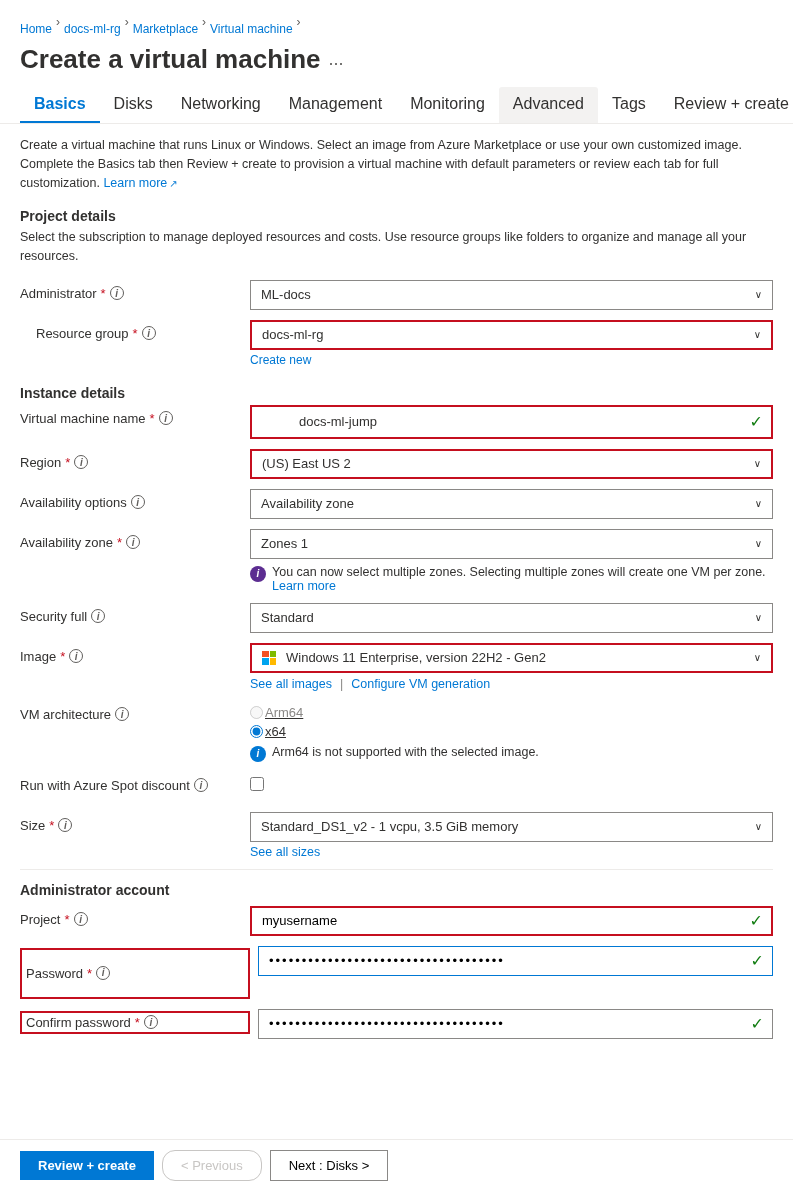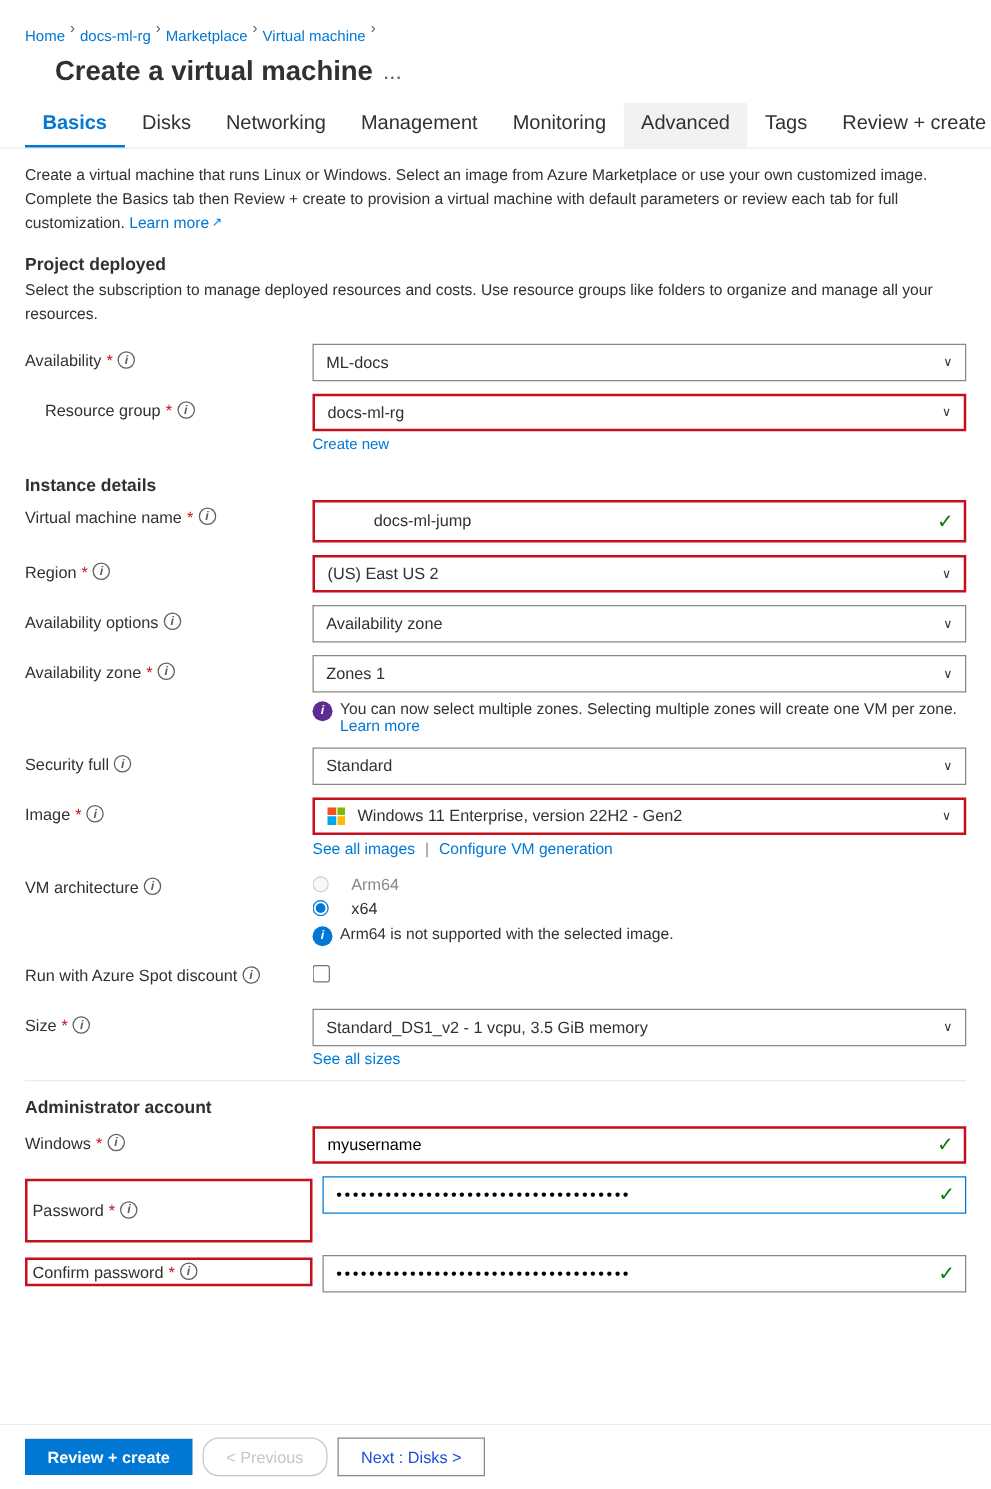"Create a virtual machine" .page-title { font-size: 22px -> 26px; margin-left: 24px -> none }
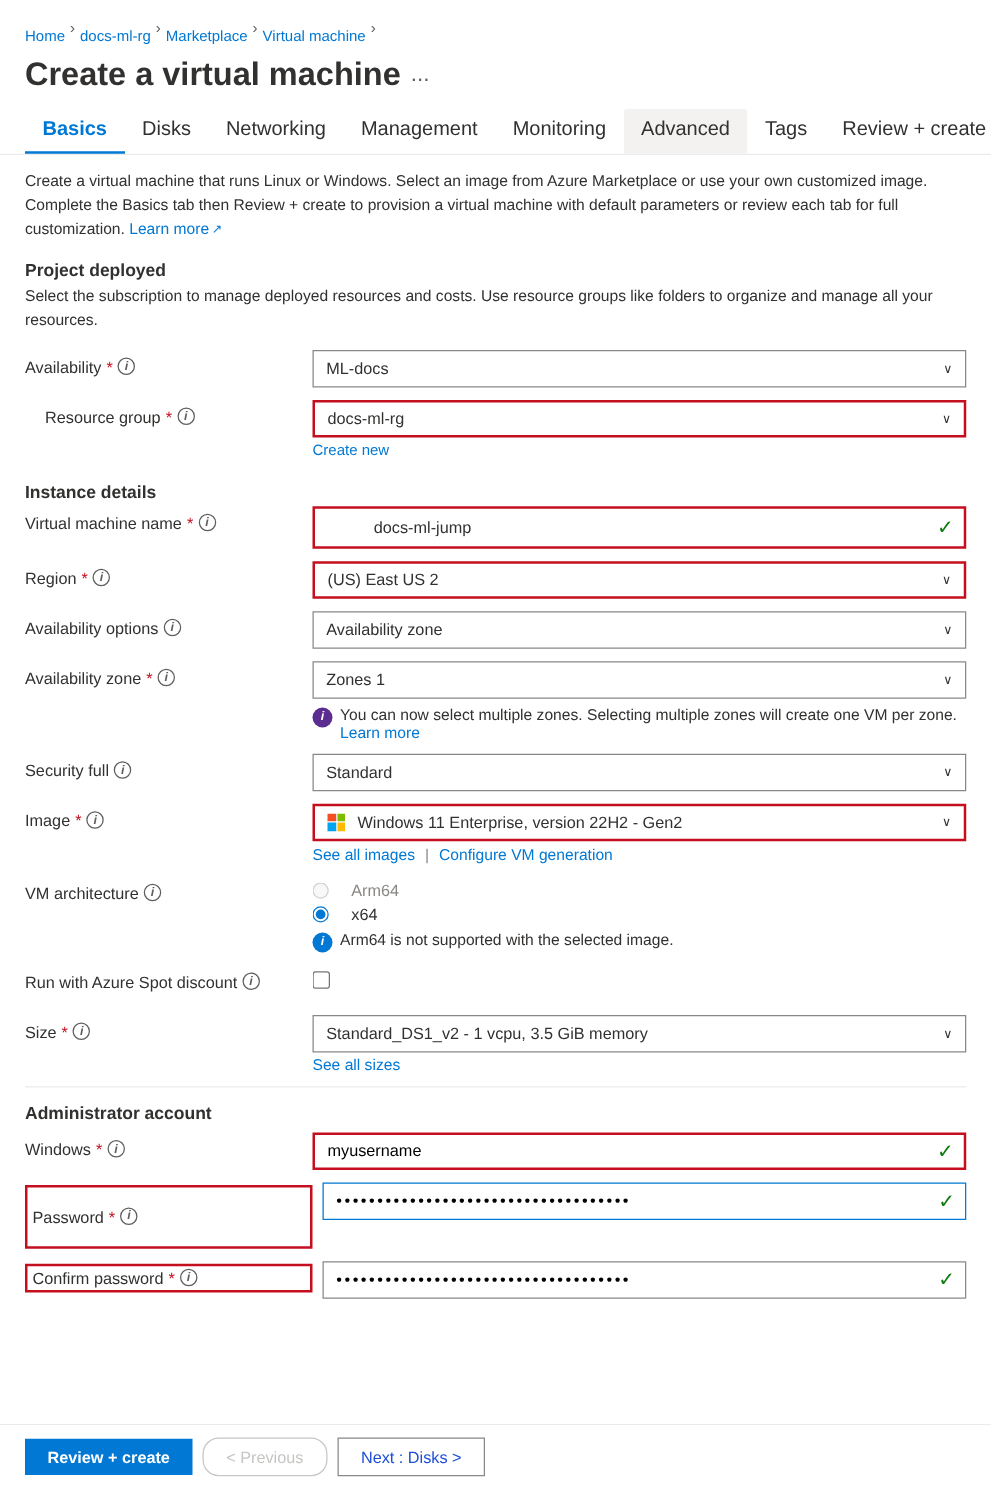"Project deployed" div.section-header { text: deployed -> details }
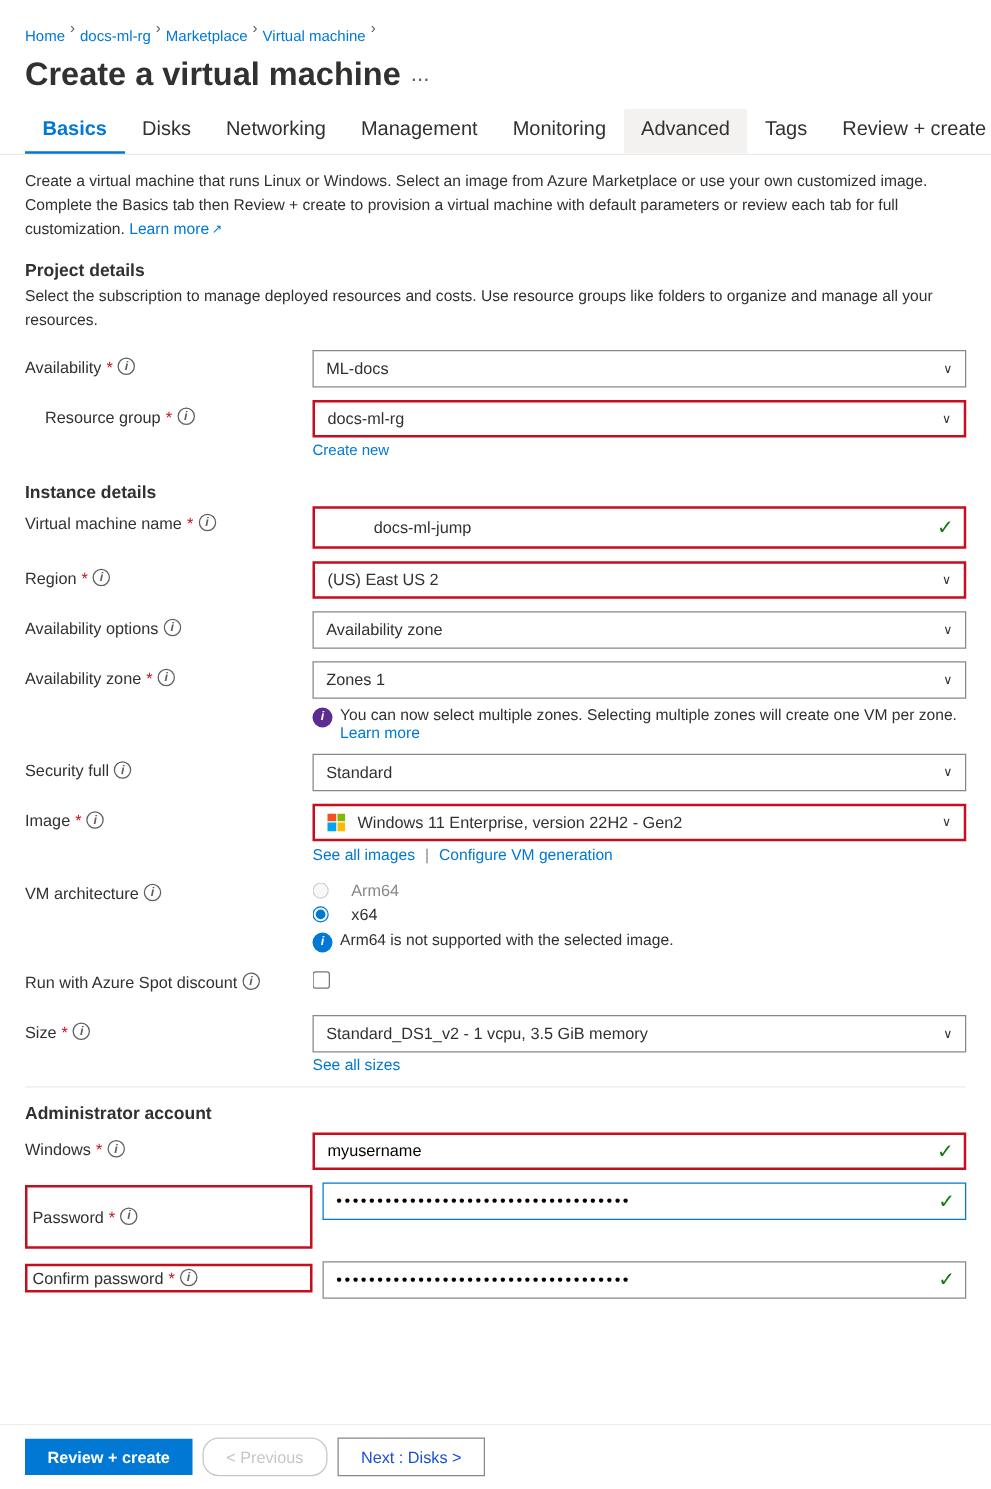"Availability" span { text: Availability -> Administrator }
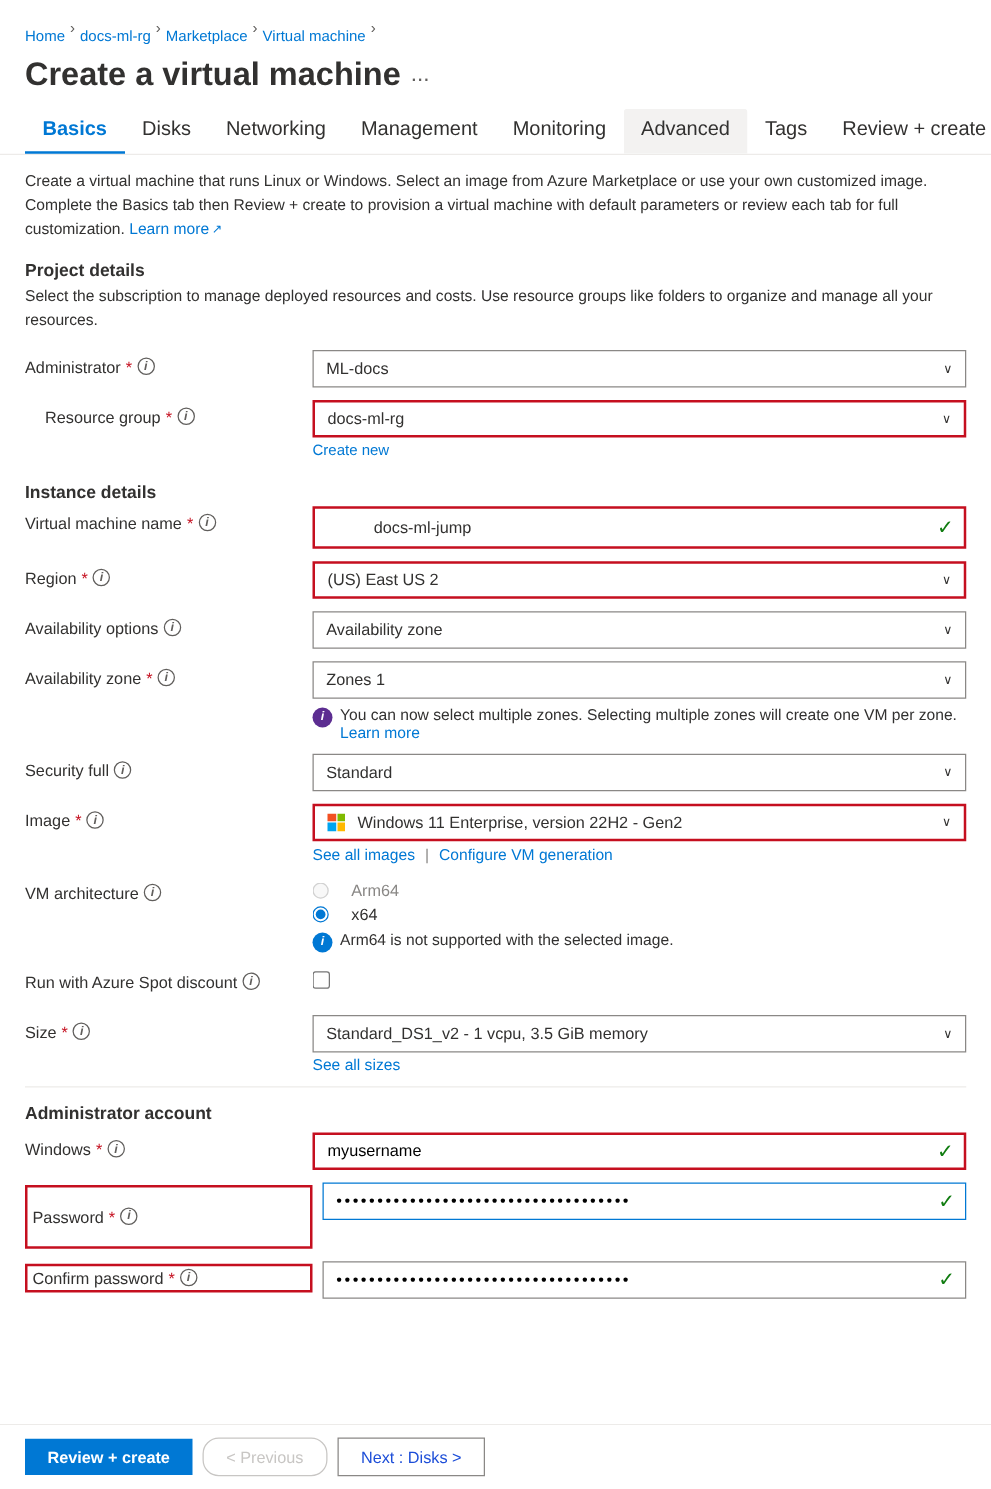"Arm64" .radio-item { gap: 18px -> 2px; text-decoration: none -> underline }
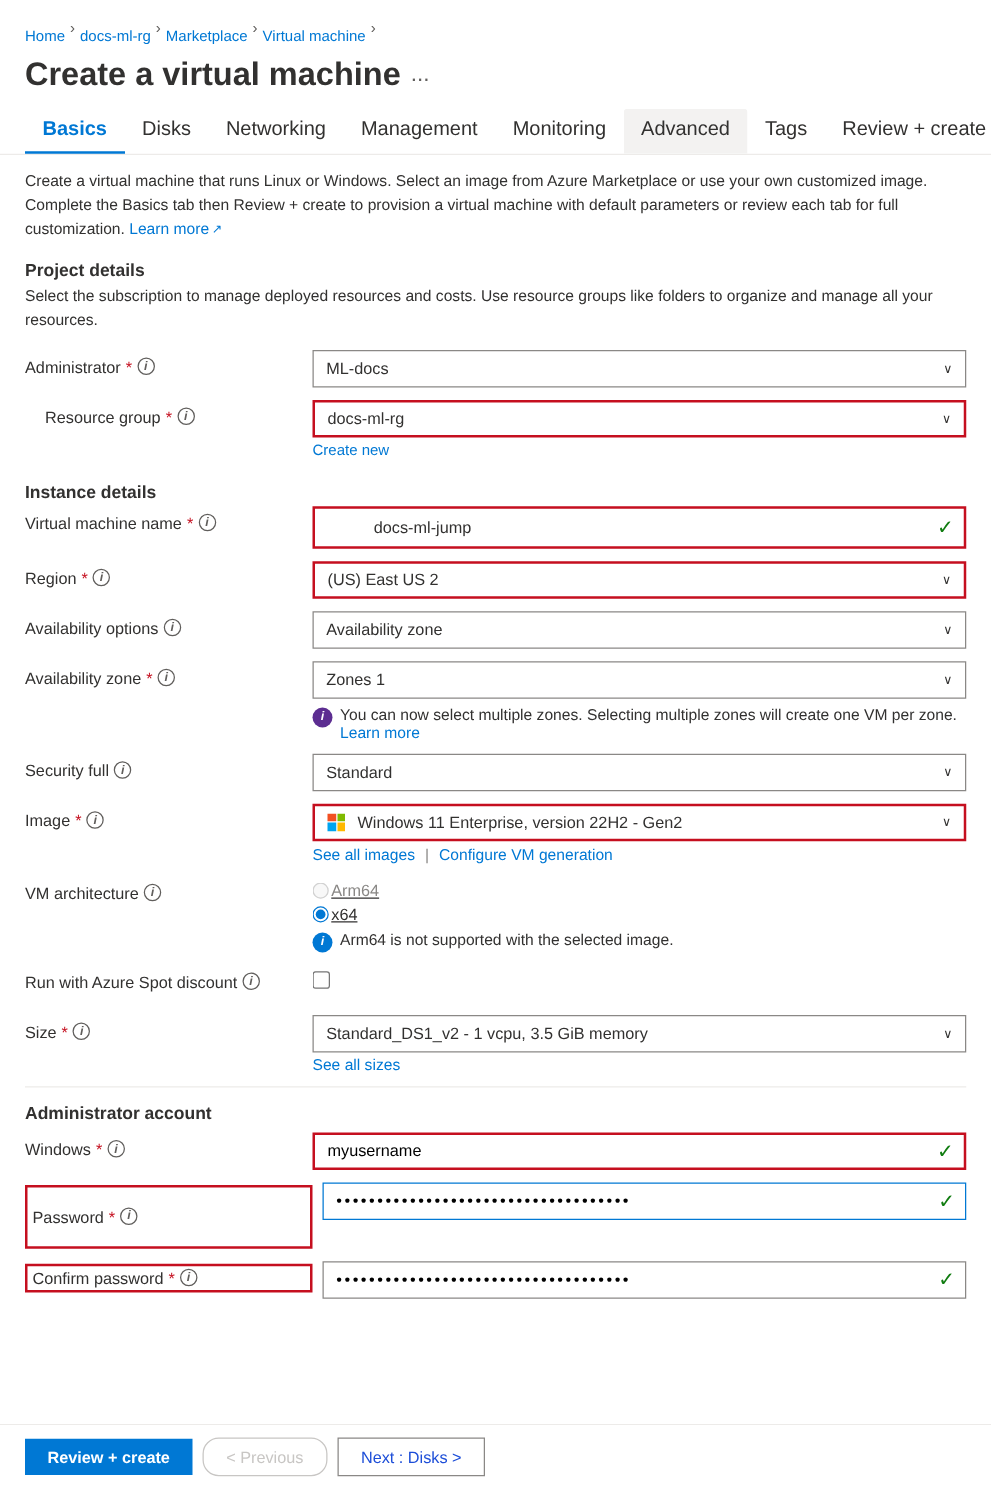"Windows" span { text: Windows -> Project }
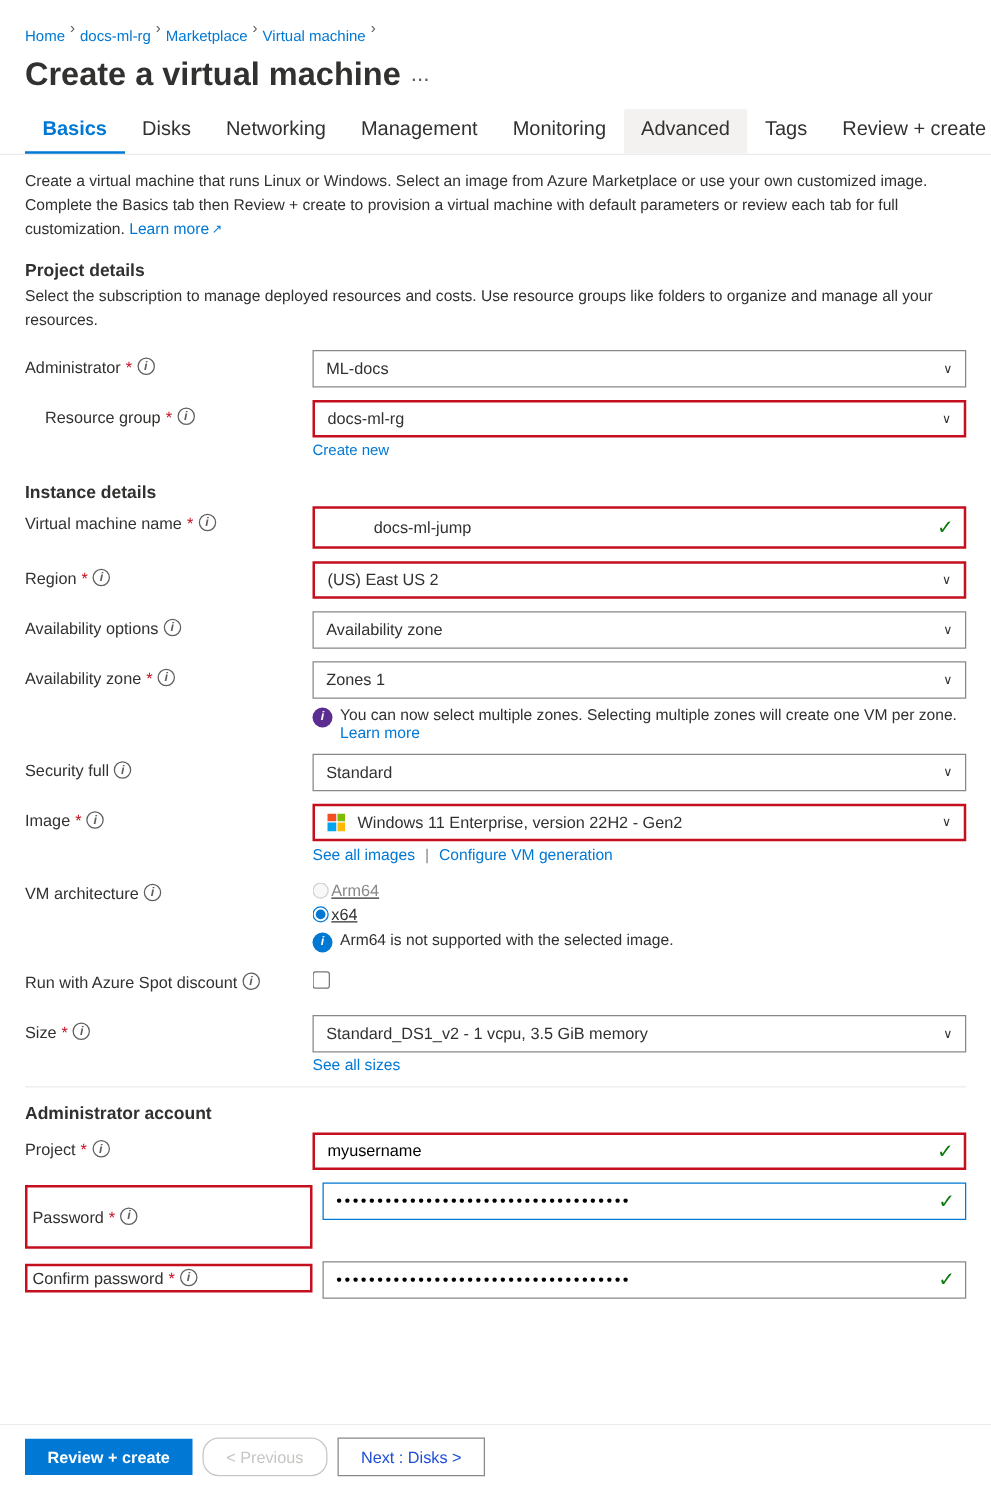"Next : Disks >" .btn-secondary { color: #1d4ed8 -> #000000 }
